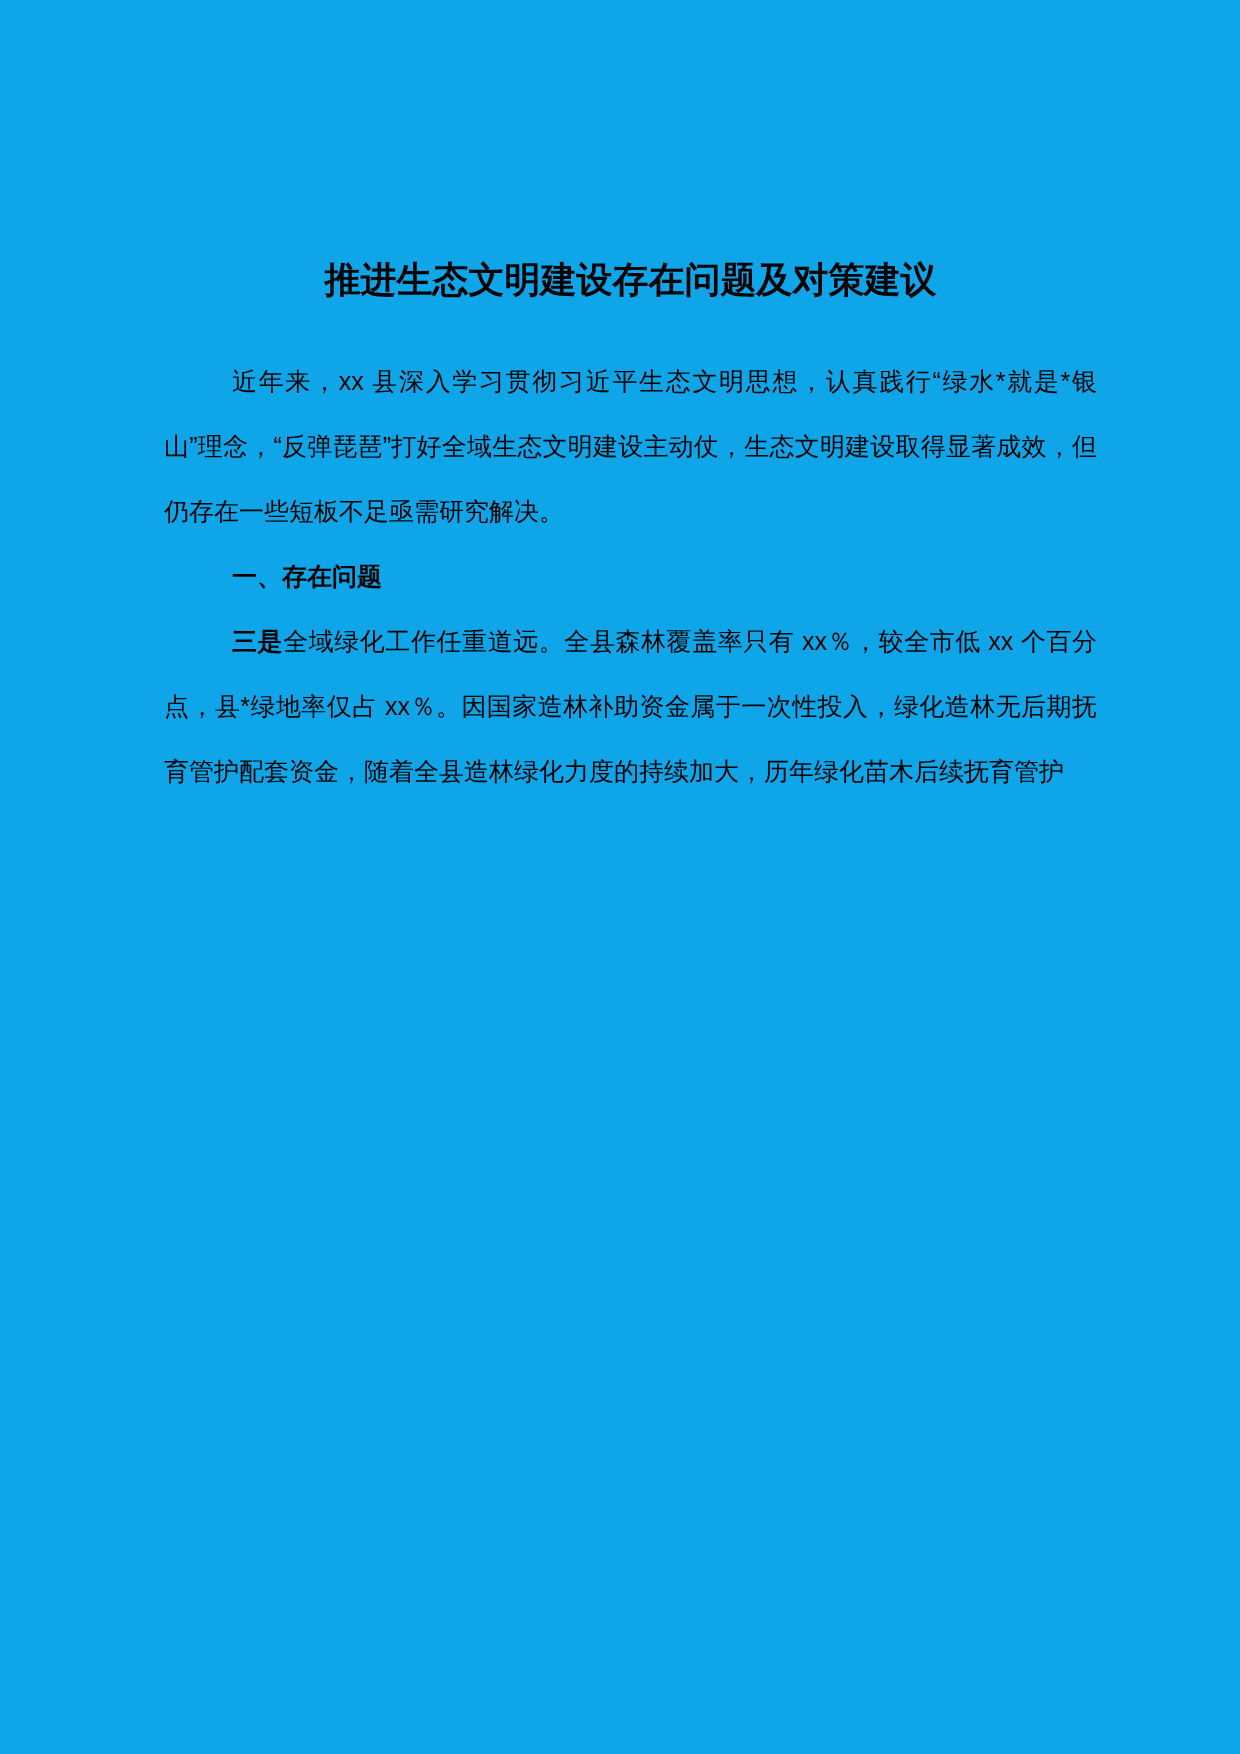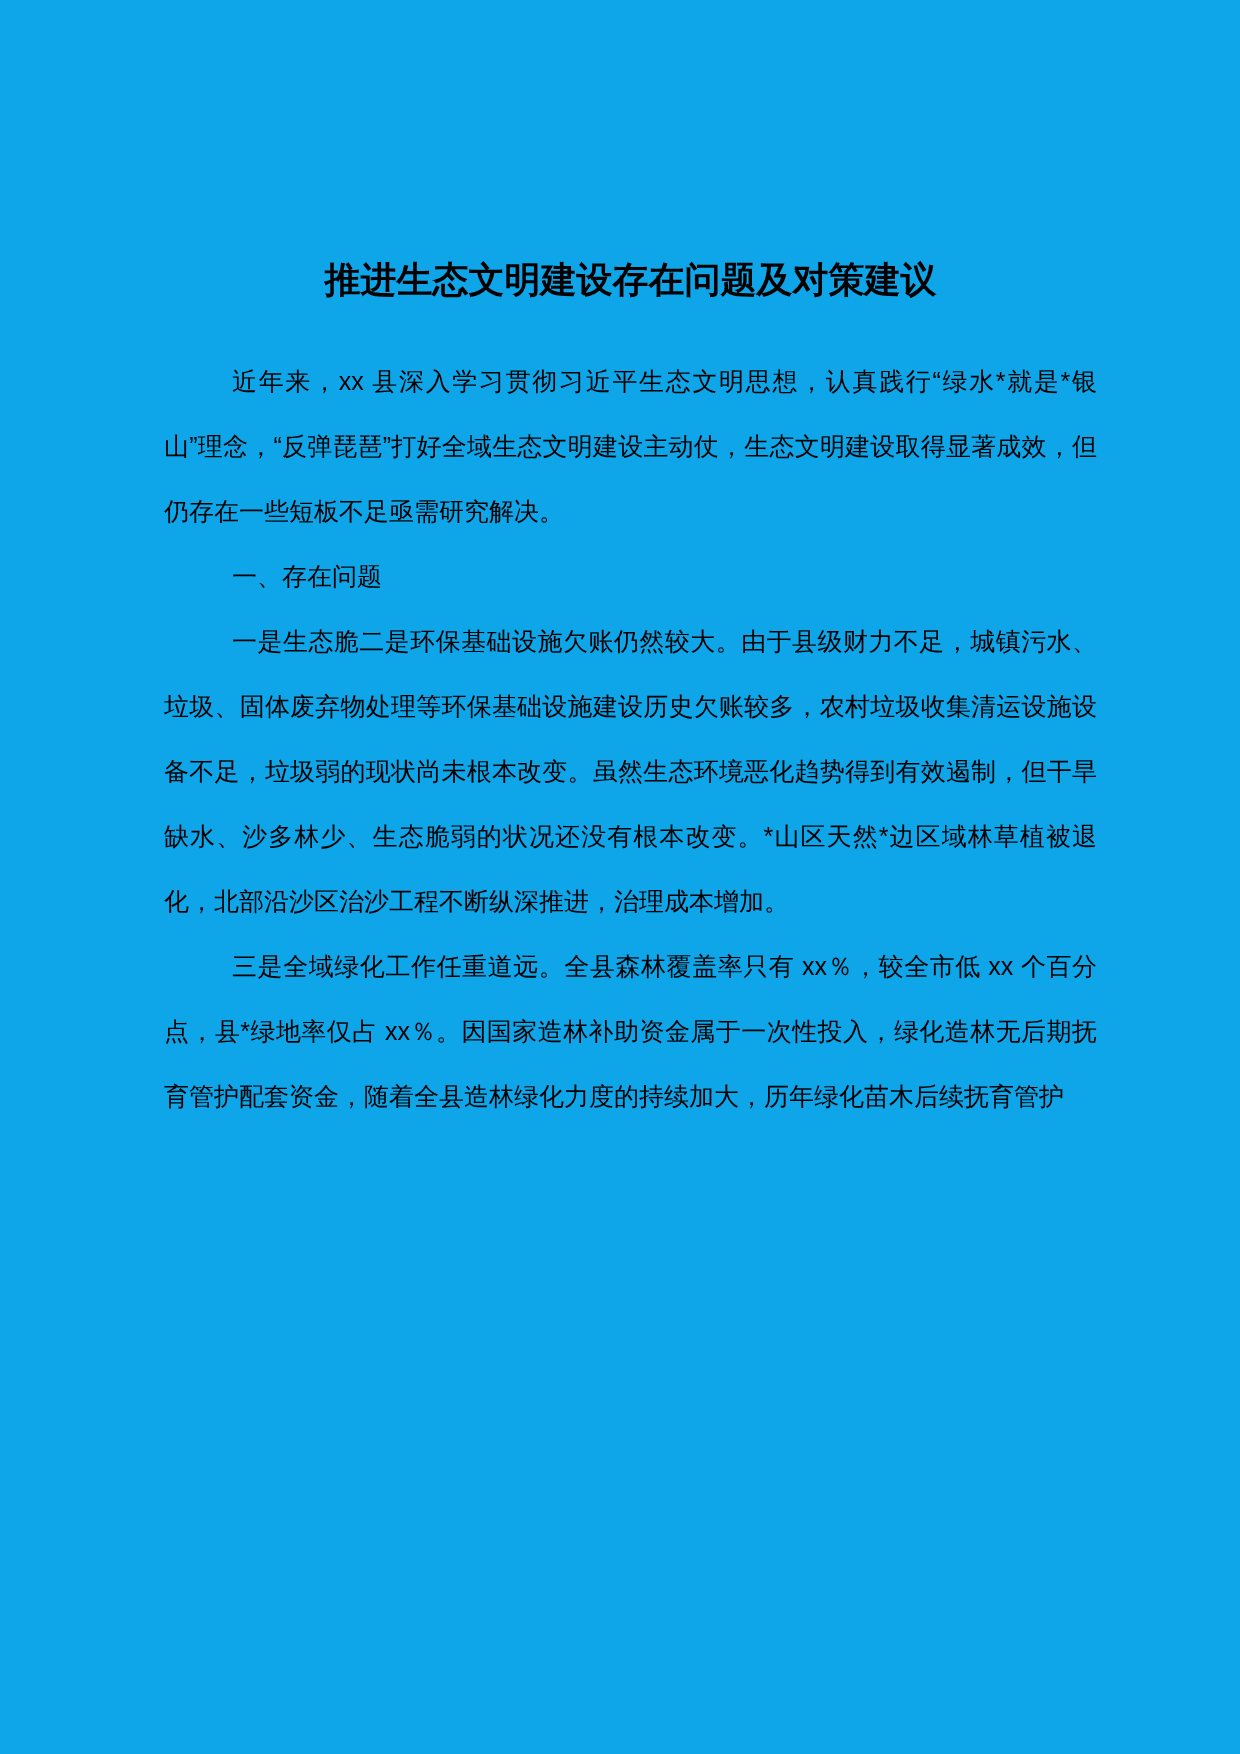"一、存在问题" .b { font-weight: normal -> bold }
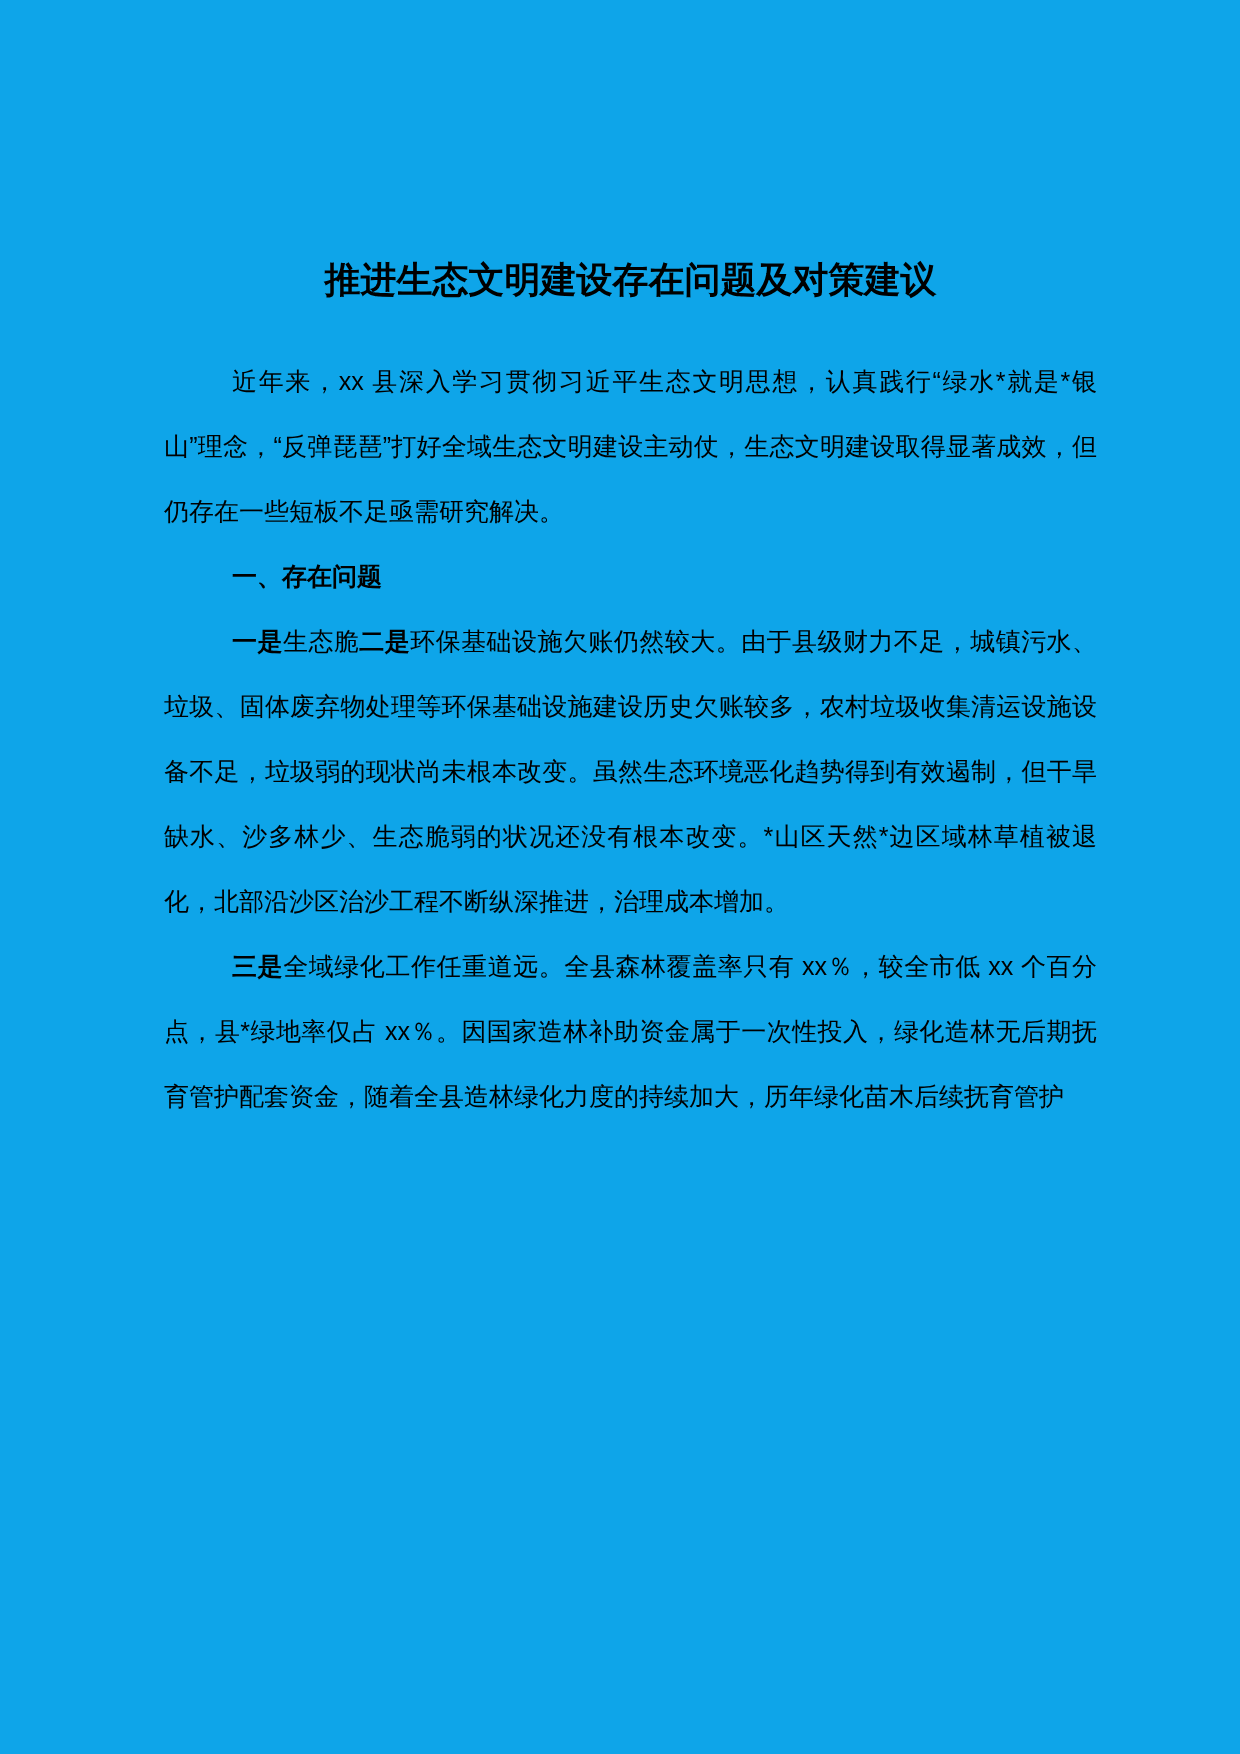"一是生态脆二是环保基础设施欠账仍然较大。由于县级财力不足，城镇污水、垃圾、固体废" p.para { html: <p><span>一是</span><span>生态脆</span><span>二是</span><span>环保基础设施欠账仍然较大。由于县级财力不足，城镇污水、垃圾、固体废弃物处理等环保基础设施建设历史欠账较多，农村垃圾收集清运设施设备不足，垃圾弱的现状尚未根本改变。虽然生态环境恶化趋势得到有效遏制，但干旱缺水、沙多林少、生态脆弱的状况还没有根本改变。*山区天然*边区域林草植被退化，北部沿沙区治沙工程不断纵深推进，治理成本增加。</span></p> -> none }
